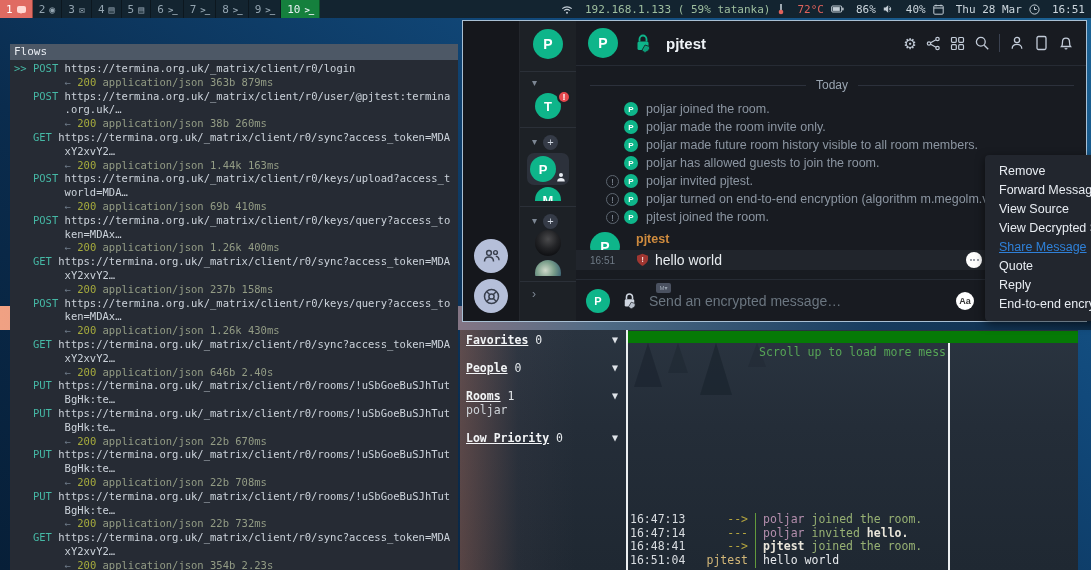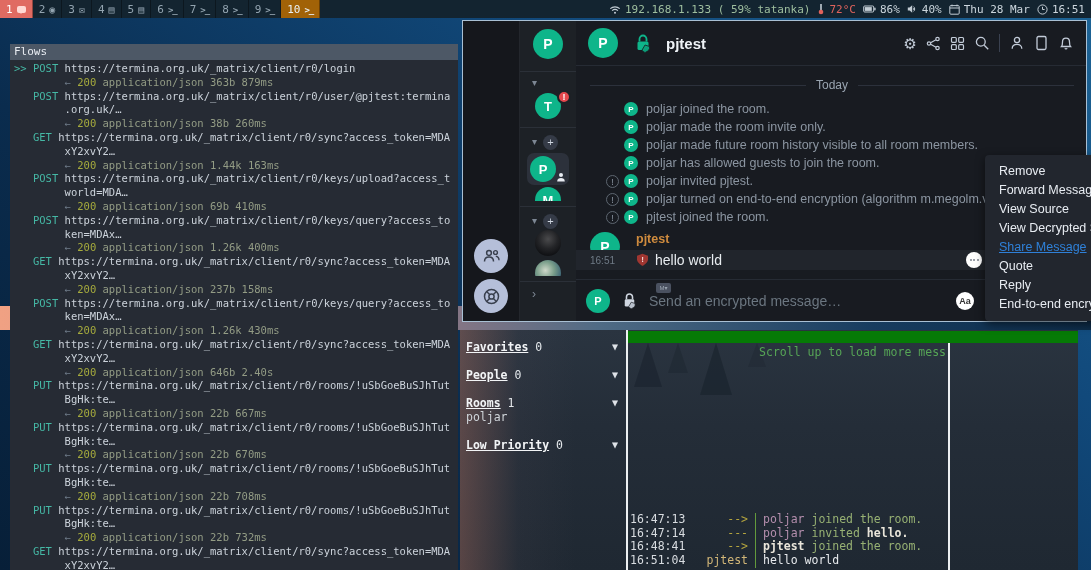"10" .ws.focused { background: #a16207 -> #15803d }
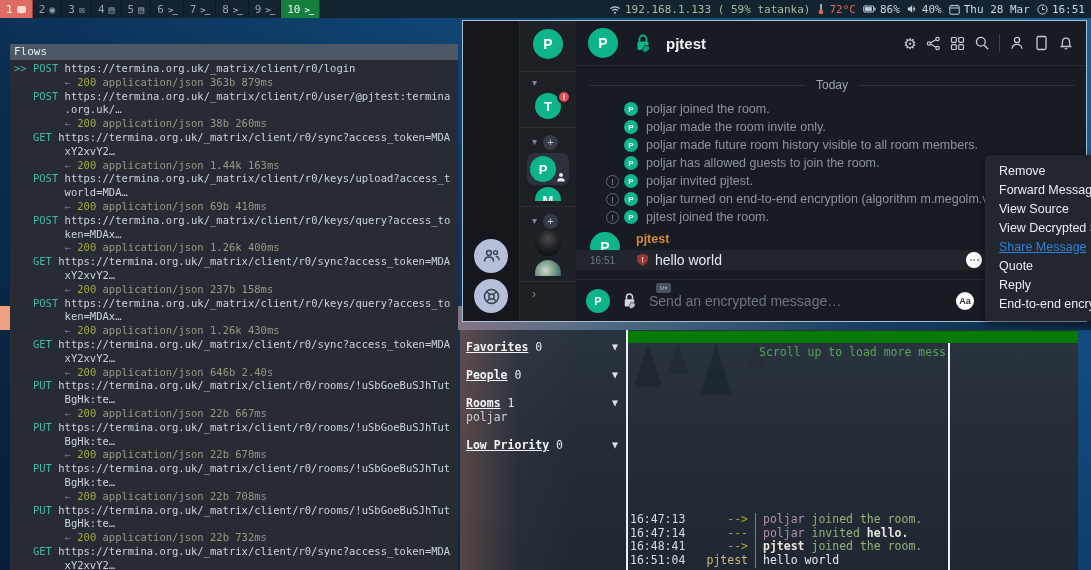"192.168.1.133 ( 59% tatanka)" .seg { gap: 4px -> 12px }
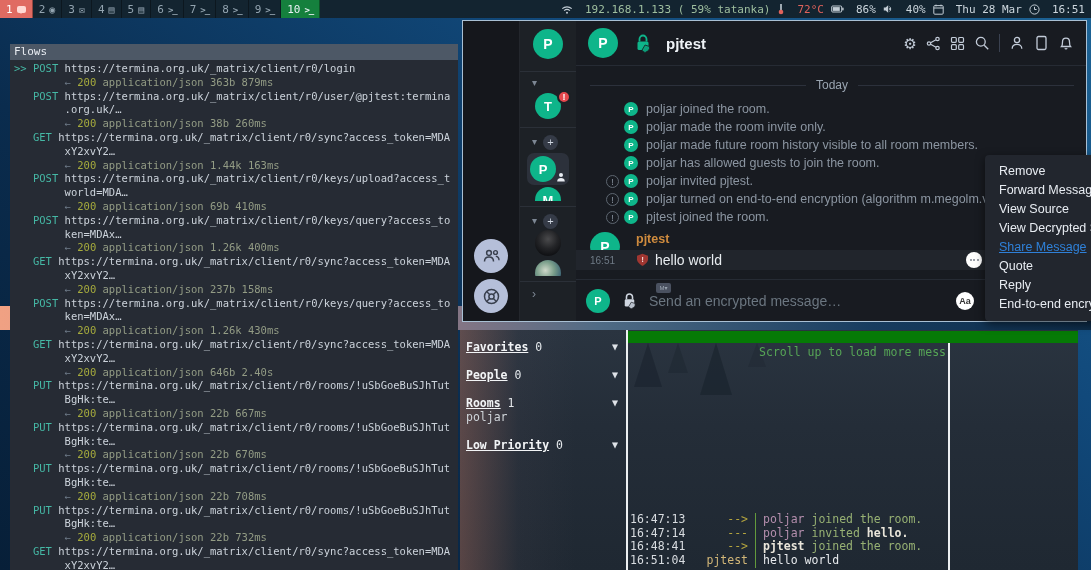"Favorites 0" .wc-sidebar { padding: 10px 6px -> 3px 6px }
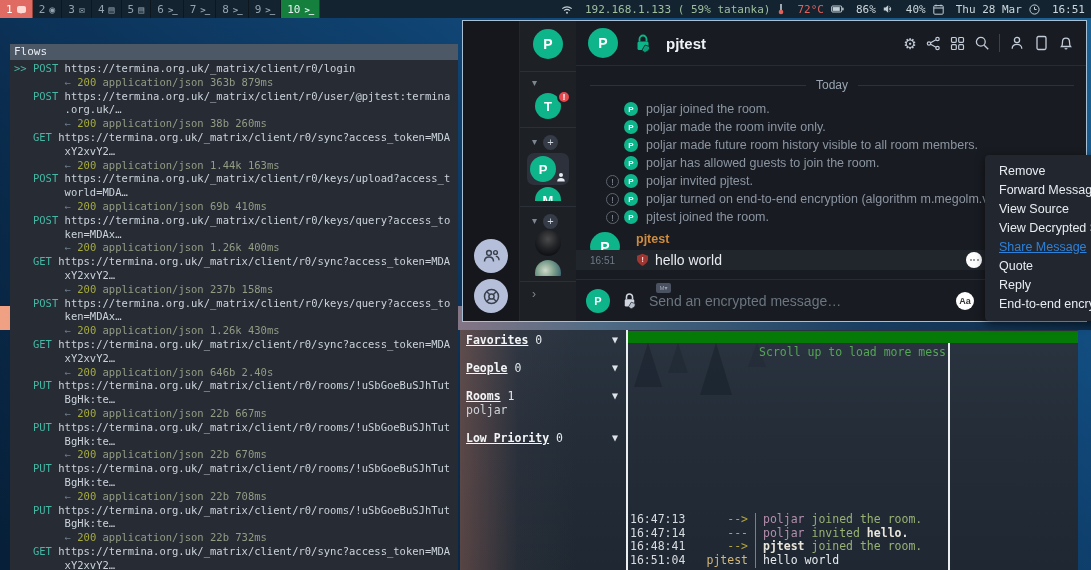"← 200 application/json 22b 667ms" div.mline { html: <div><span> </span><span></span><span></span><span>← </span><span>200</span><span> application/json 22b 667ms</span></div> -> none }
